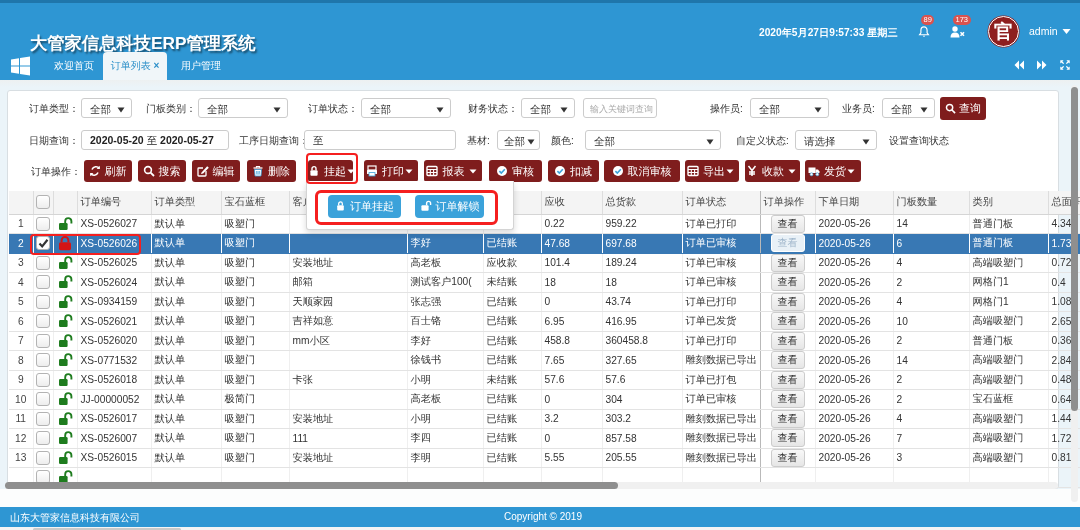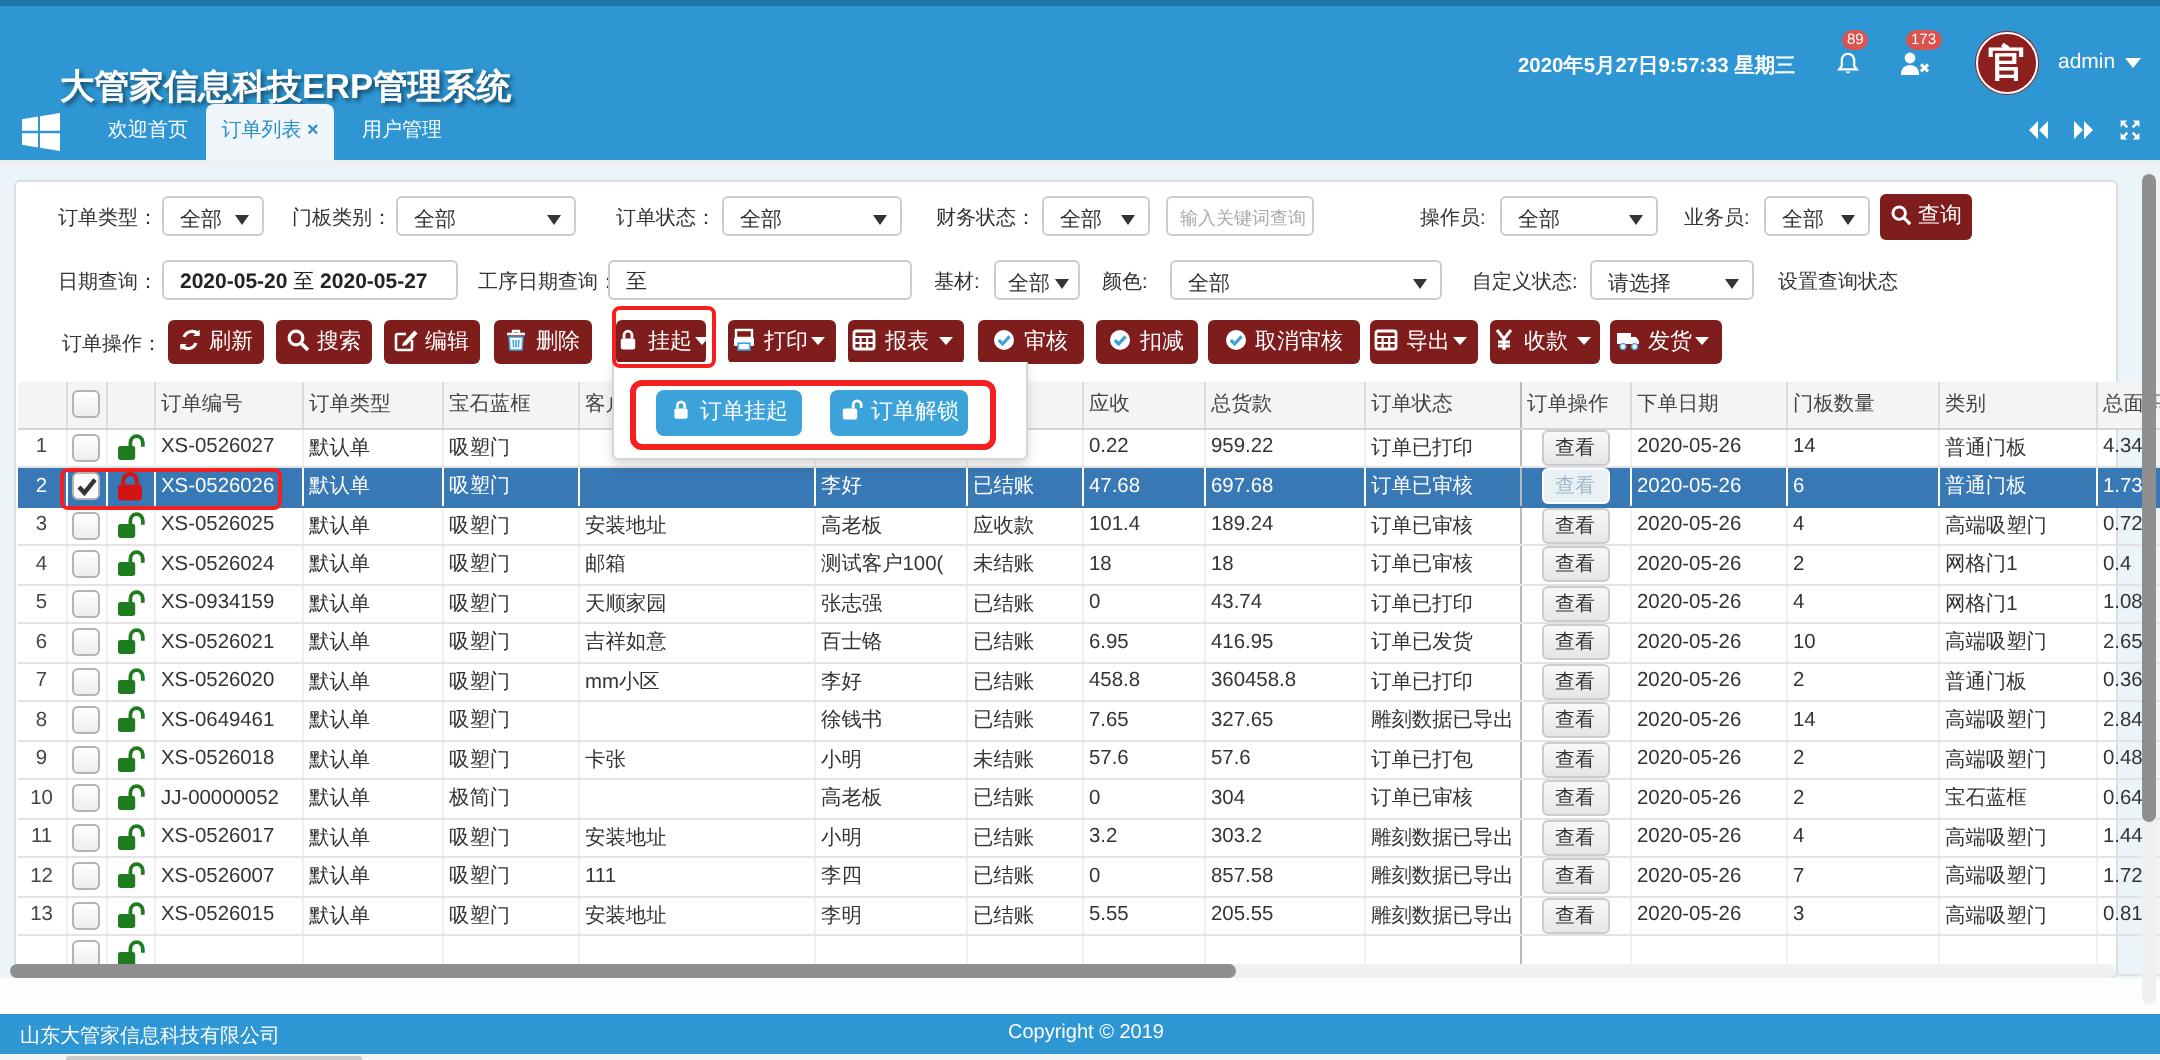"XS-0649461" td { text: XS-0649461 -> XS-0771532 }
